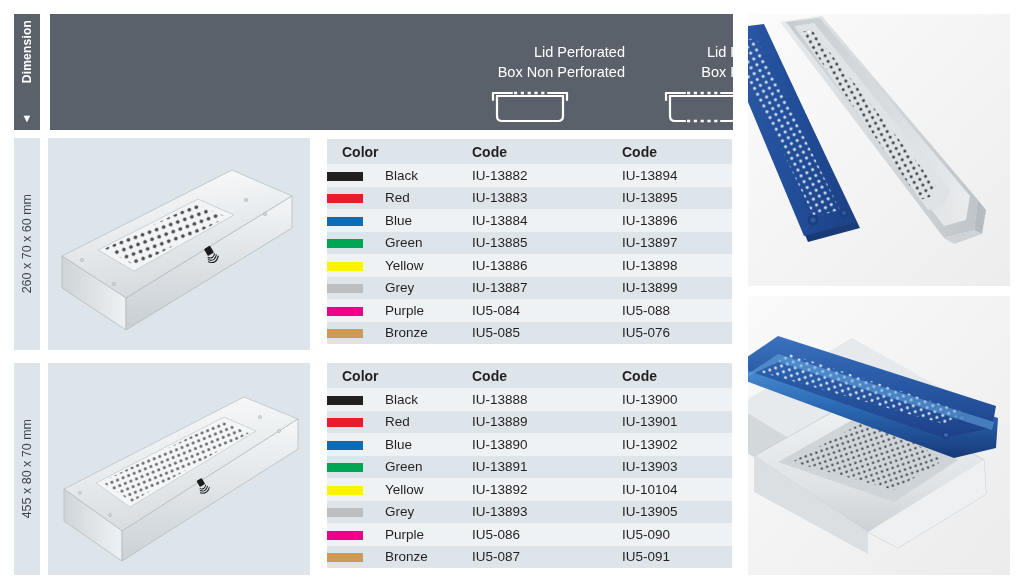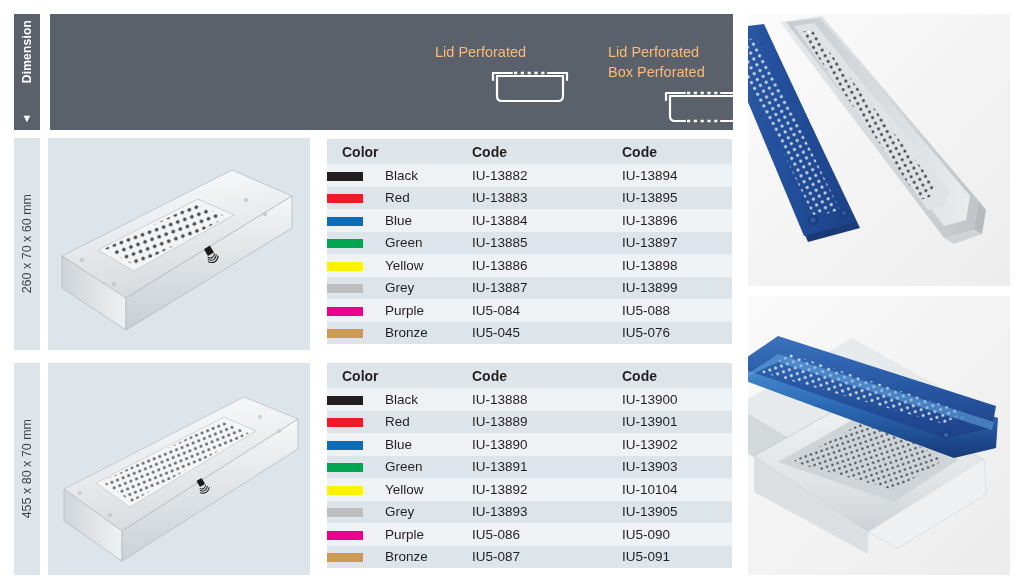"Lid Perforated" .hdr-col { color: #fdba74 -> #ffffff; text-align: left -> right }
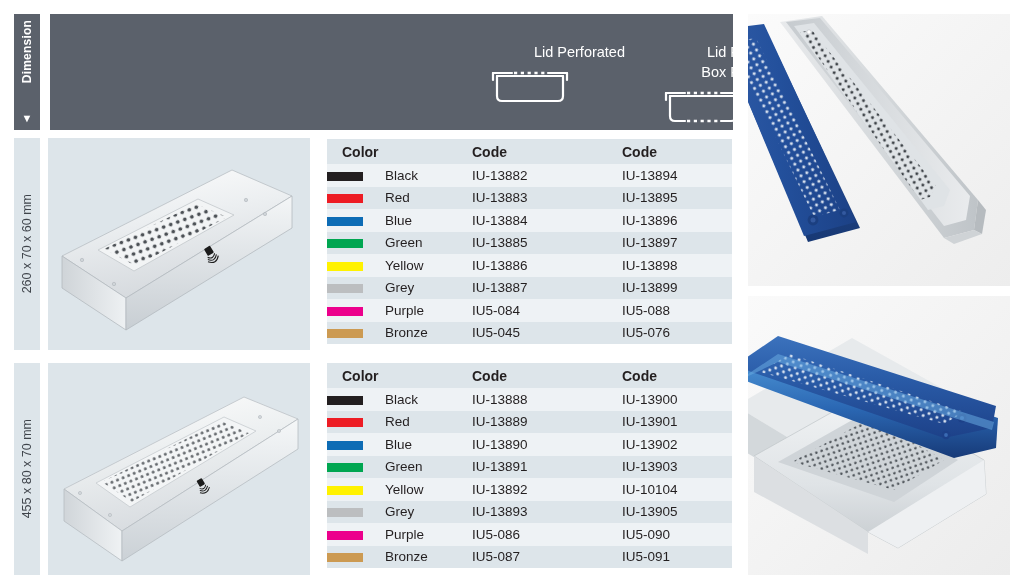"Box Non Perforated" div { html: none -> <div>Box Non Perforated</div> }
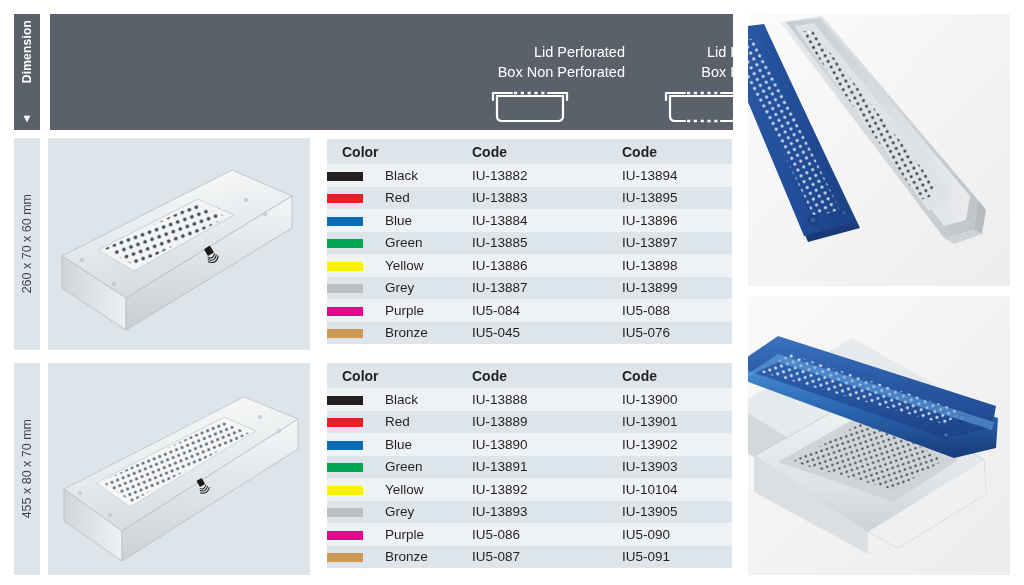"IU5-045" td { text: IU5-045 -> IU5-085 }
